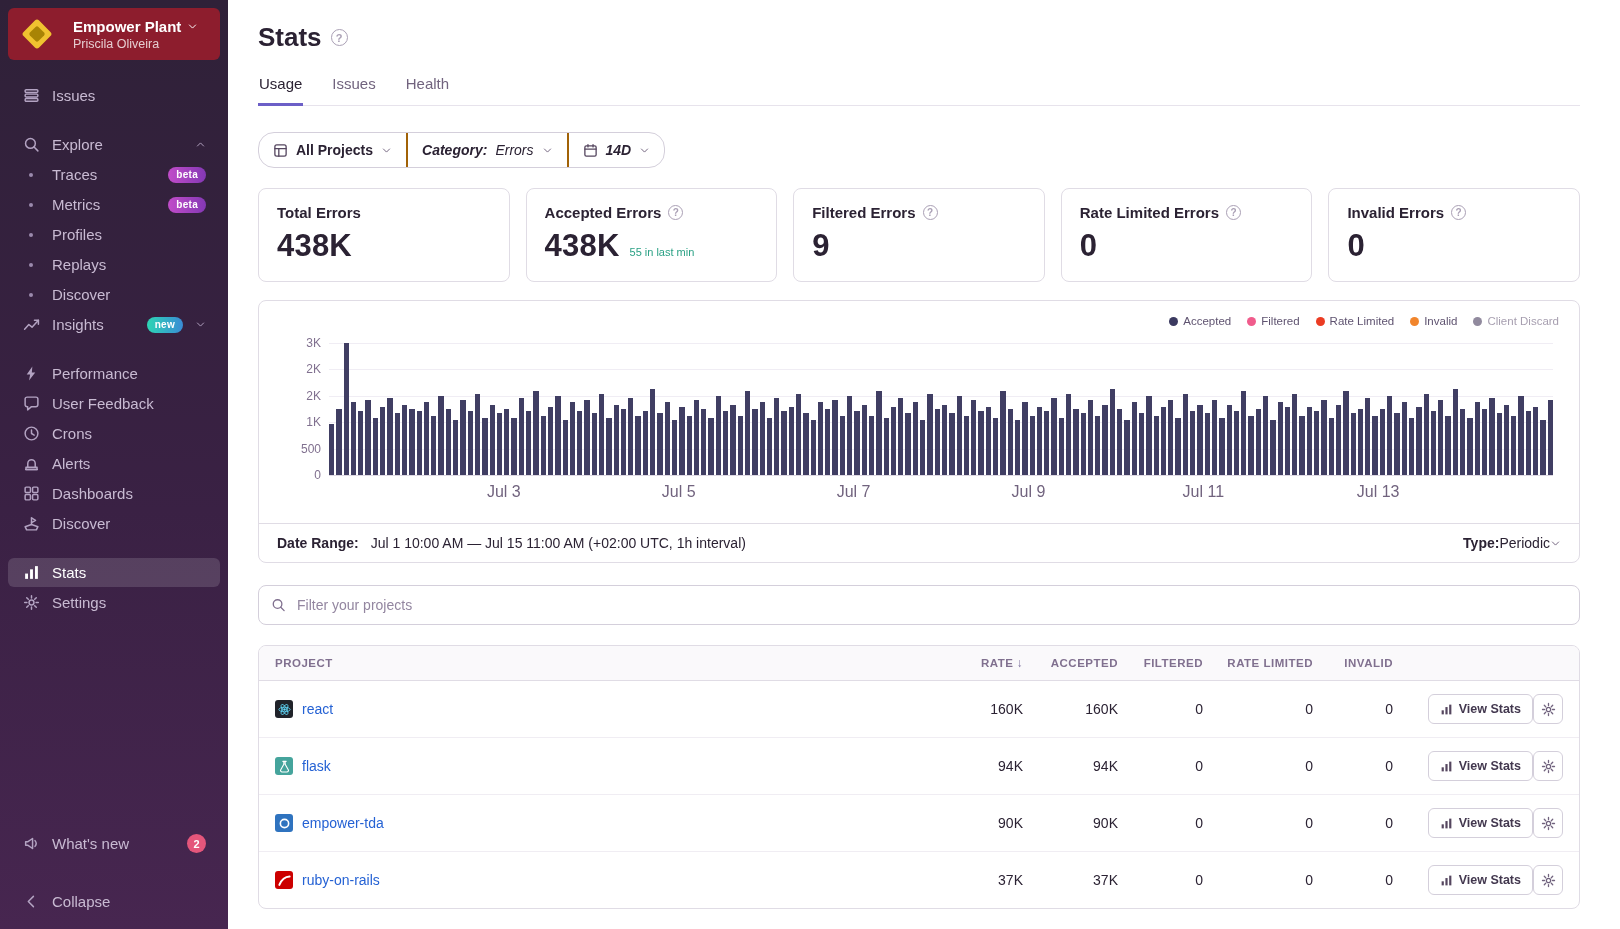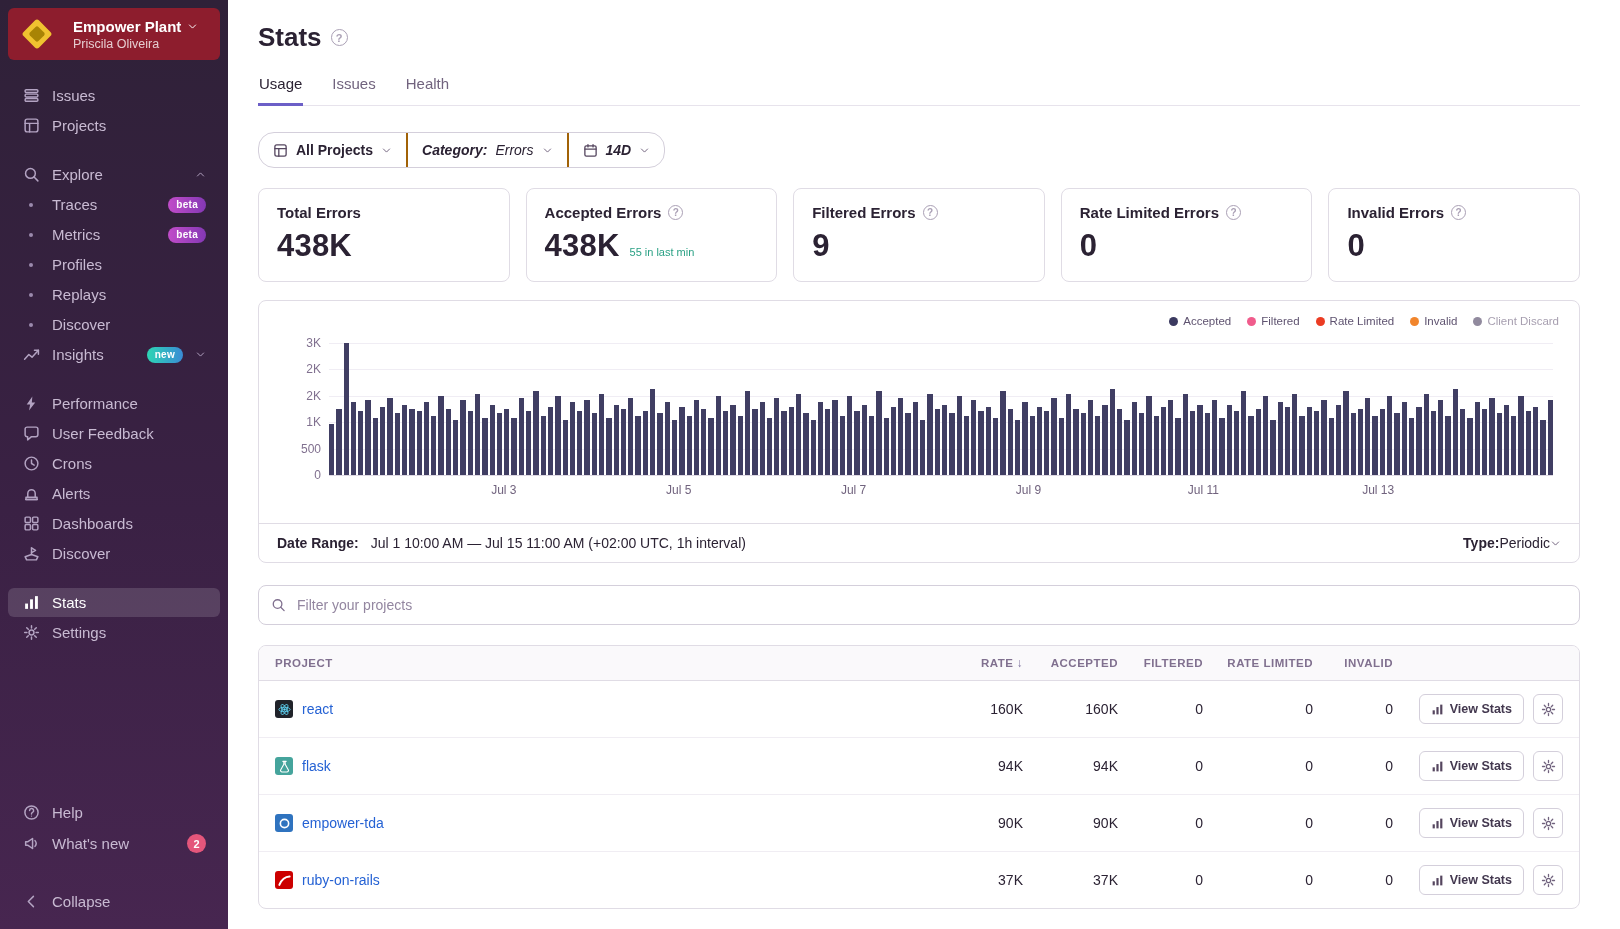"Projects" div.sb-item { html: <div> <span> <svg> <rect></rect> <path></path> </svg> </span> <span>Projects</span> </div> -> none }
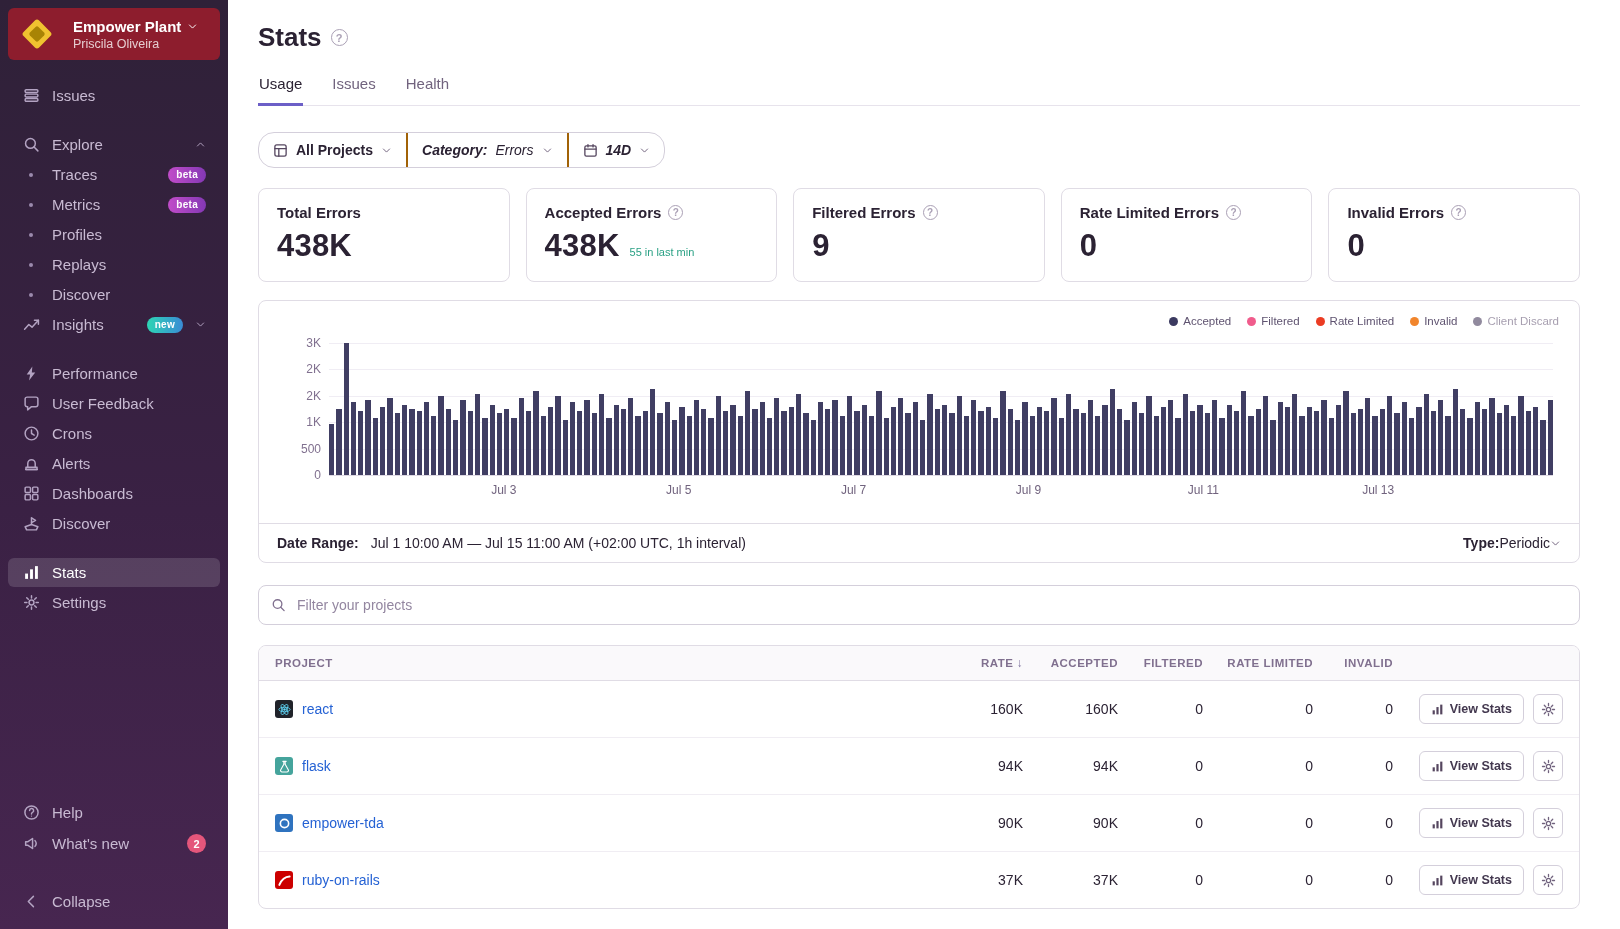"Jul 3" .x-labels { font-size: 12px -> 16px }
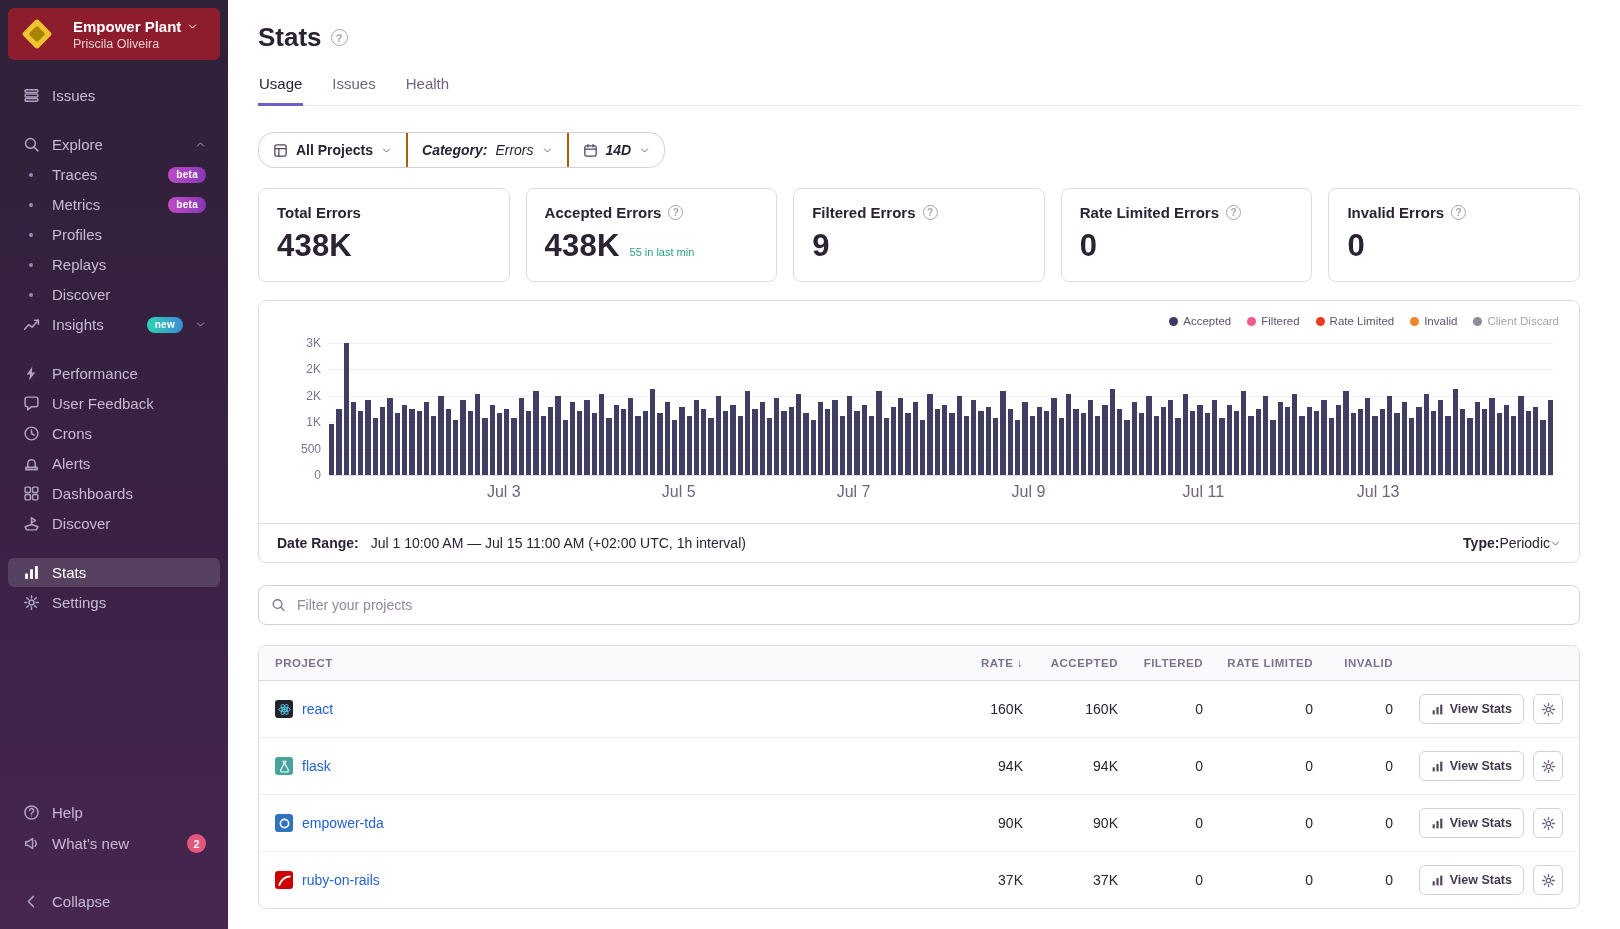"View Stats" .col-actions { gap: 9px -> none }
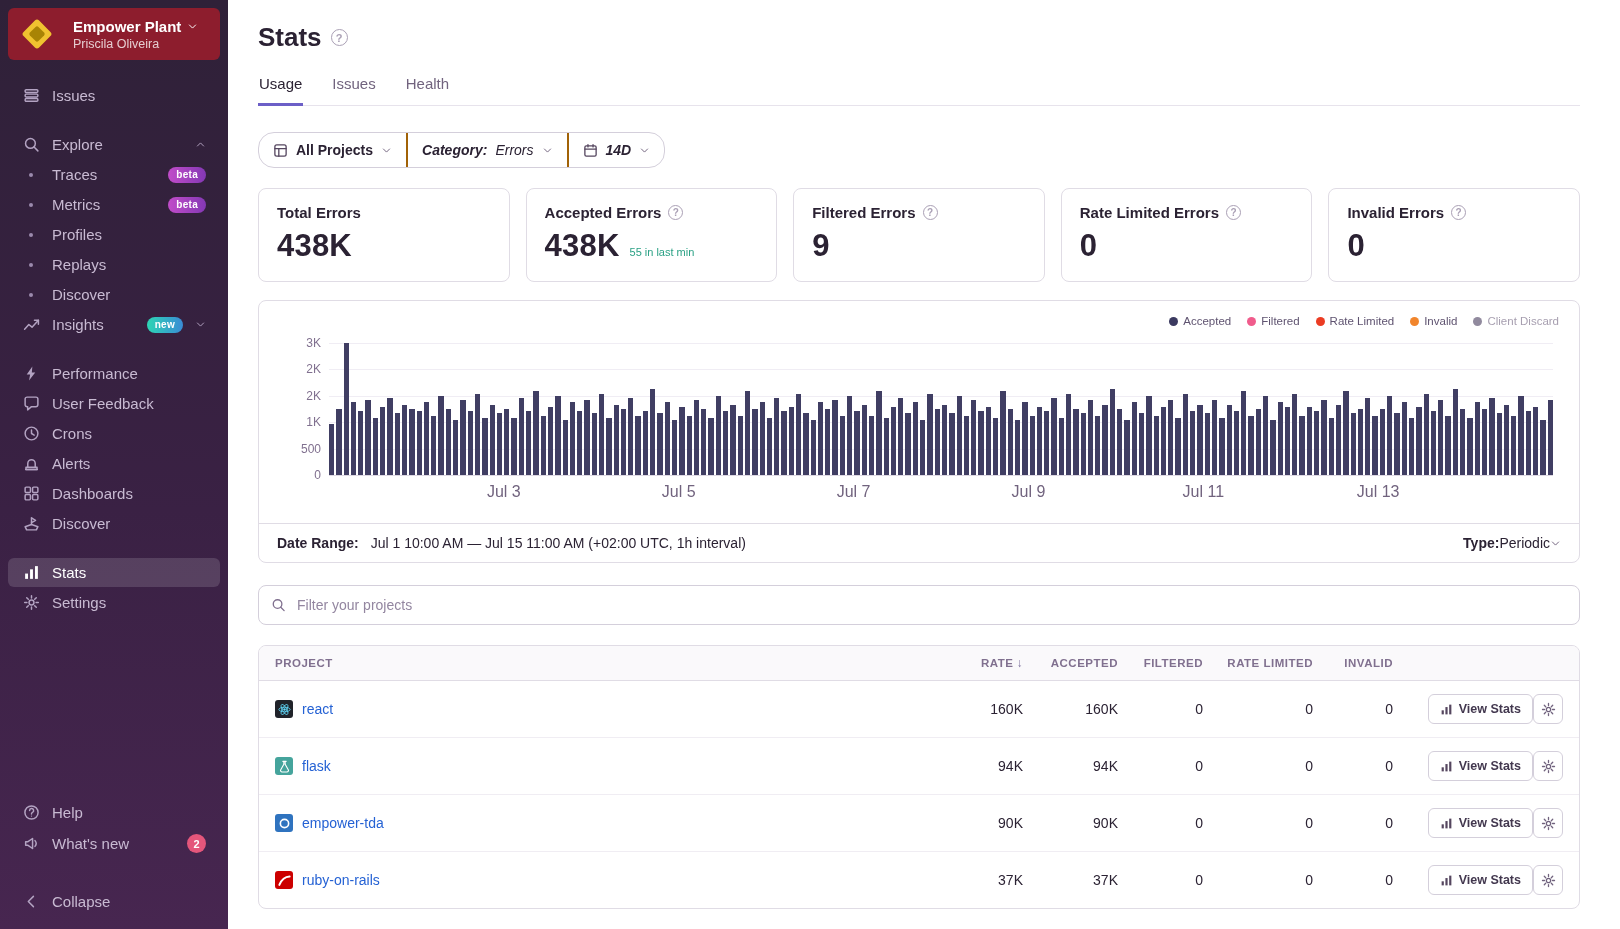"Help" div.sb-item { html: <div> <span> <svg> <circle></circle> <path></path> <circle></circle> </svg> </span> <span>Help</span> </div> -> none }
